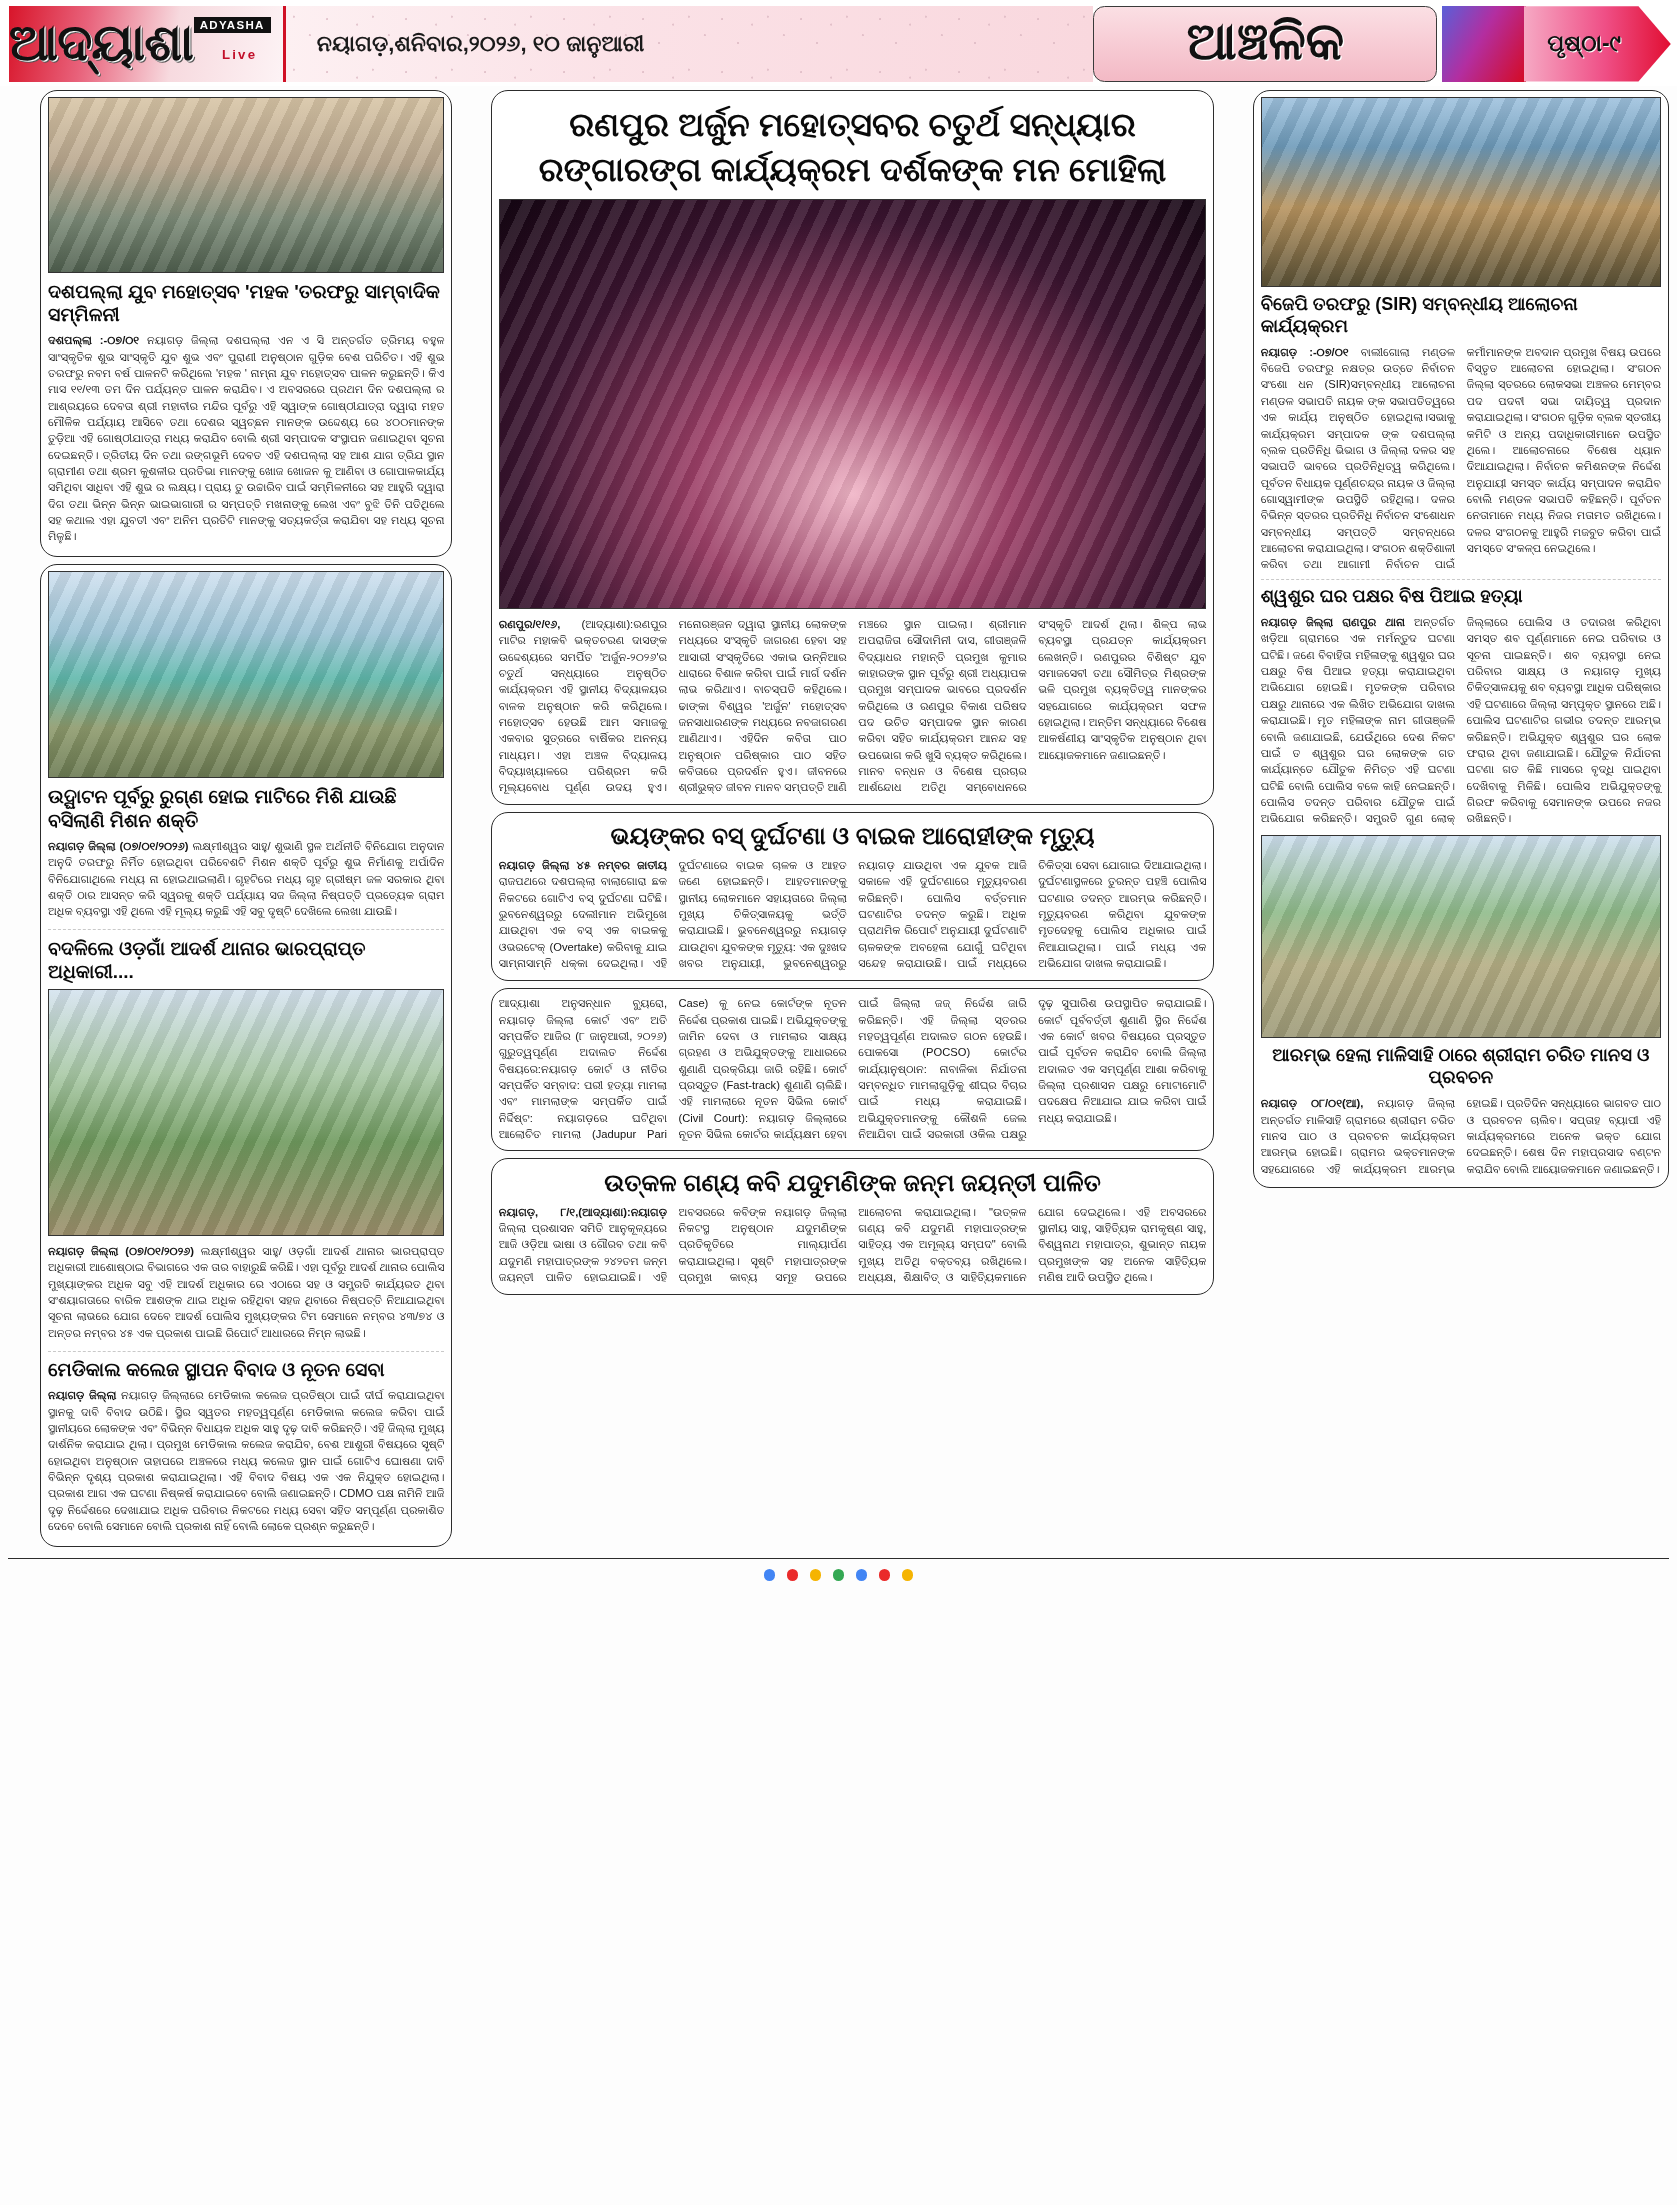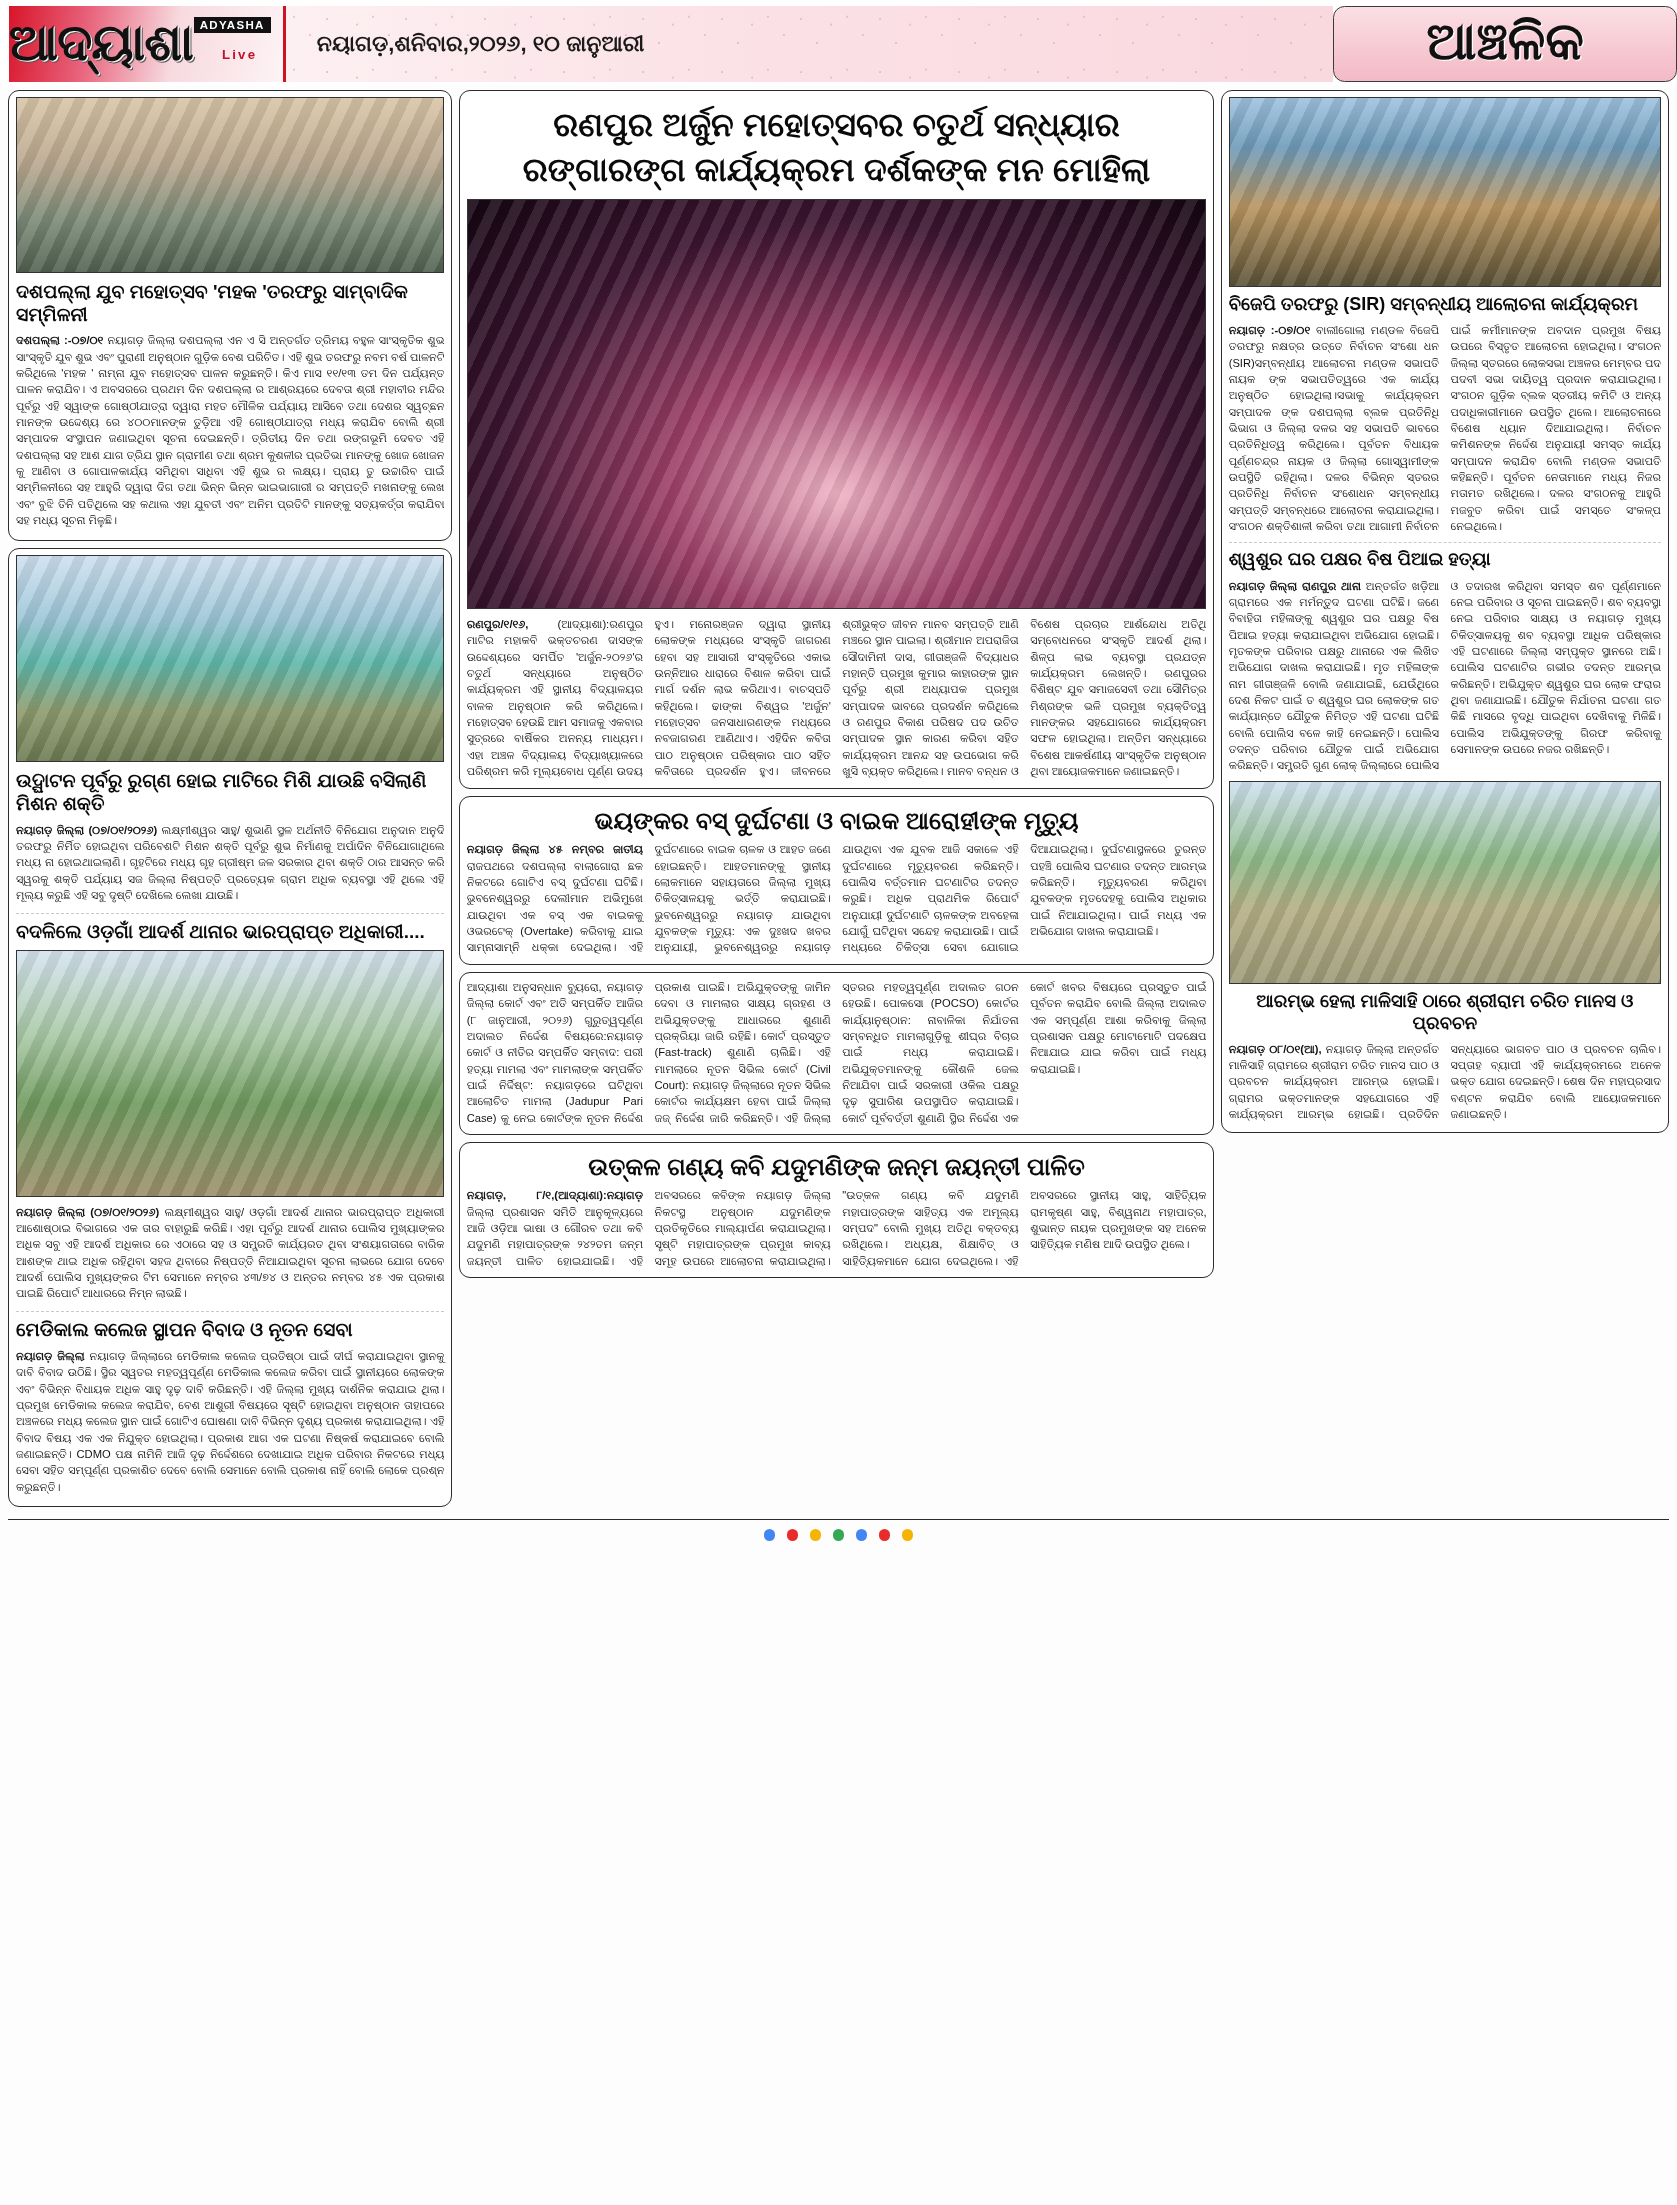"ପୃଷ୍ଠା-୯" div.page-chevron { html: none -> <div> <div></div> <div> <span>ପୃଷ୍ଠା-୯</span> </div> </div> }
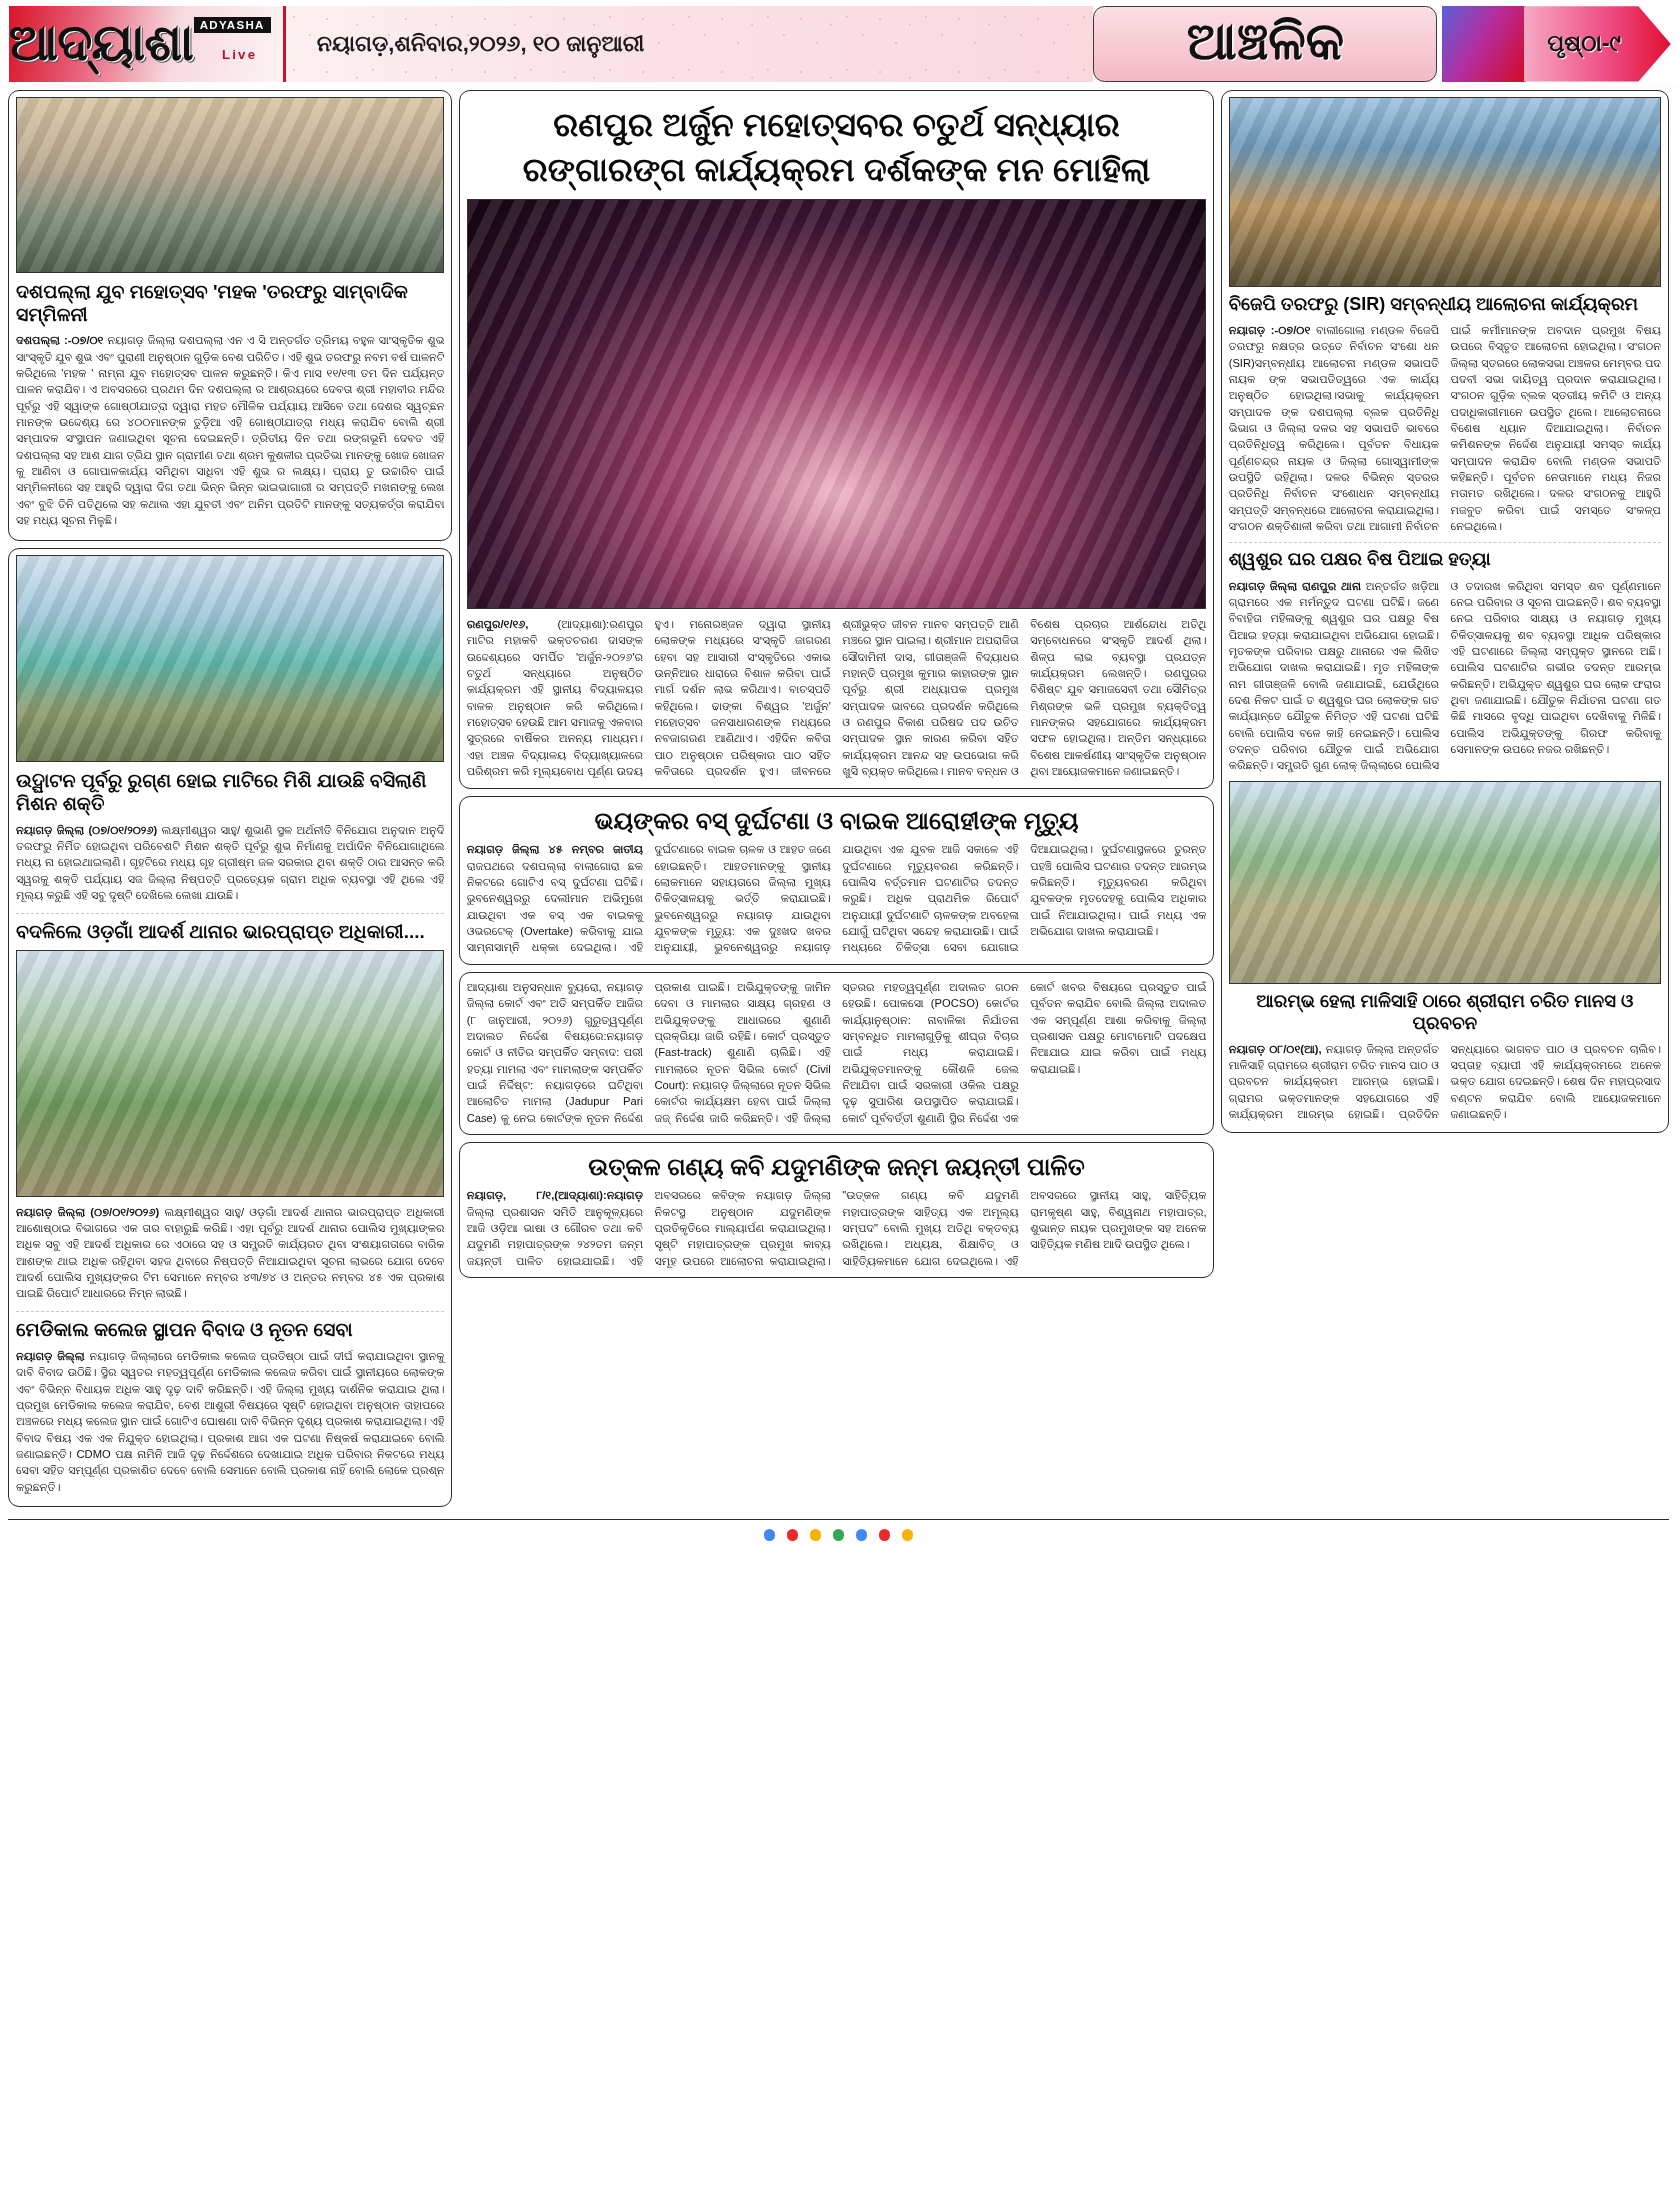"ରଣପୁର ଅର୍ଜୁନ ମହୋତ୍ସବର ଚତୁର୍ଥ ସନ୍ଧ୍ୟାର" .box { border-radius: 11px -> 17px; margin-left: none -> 32px }
